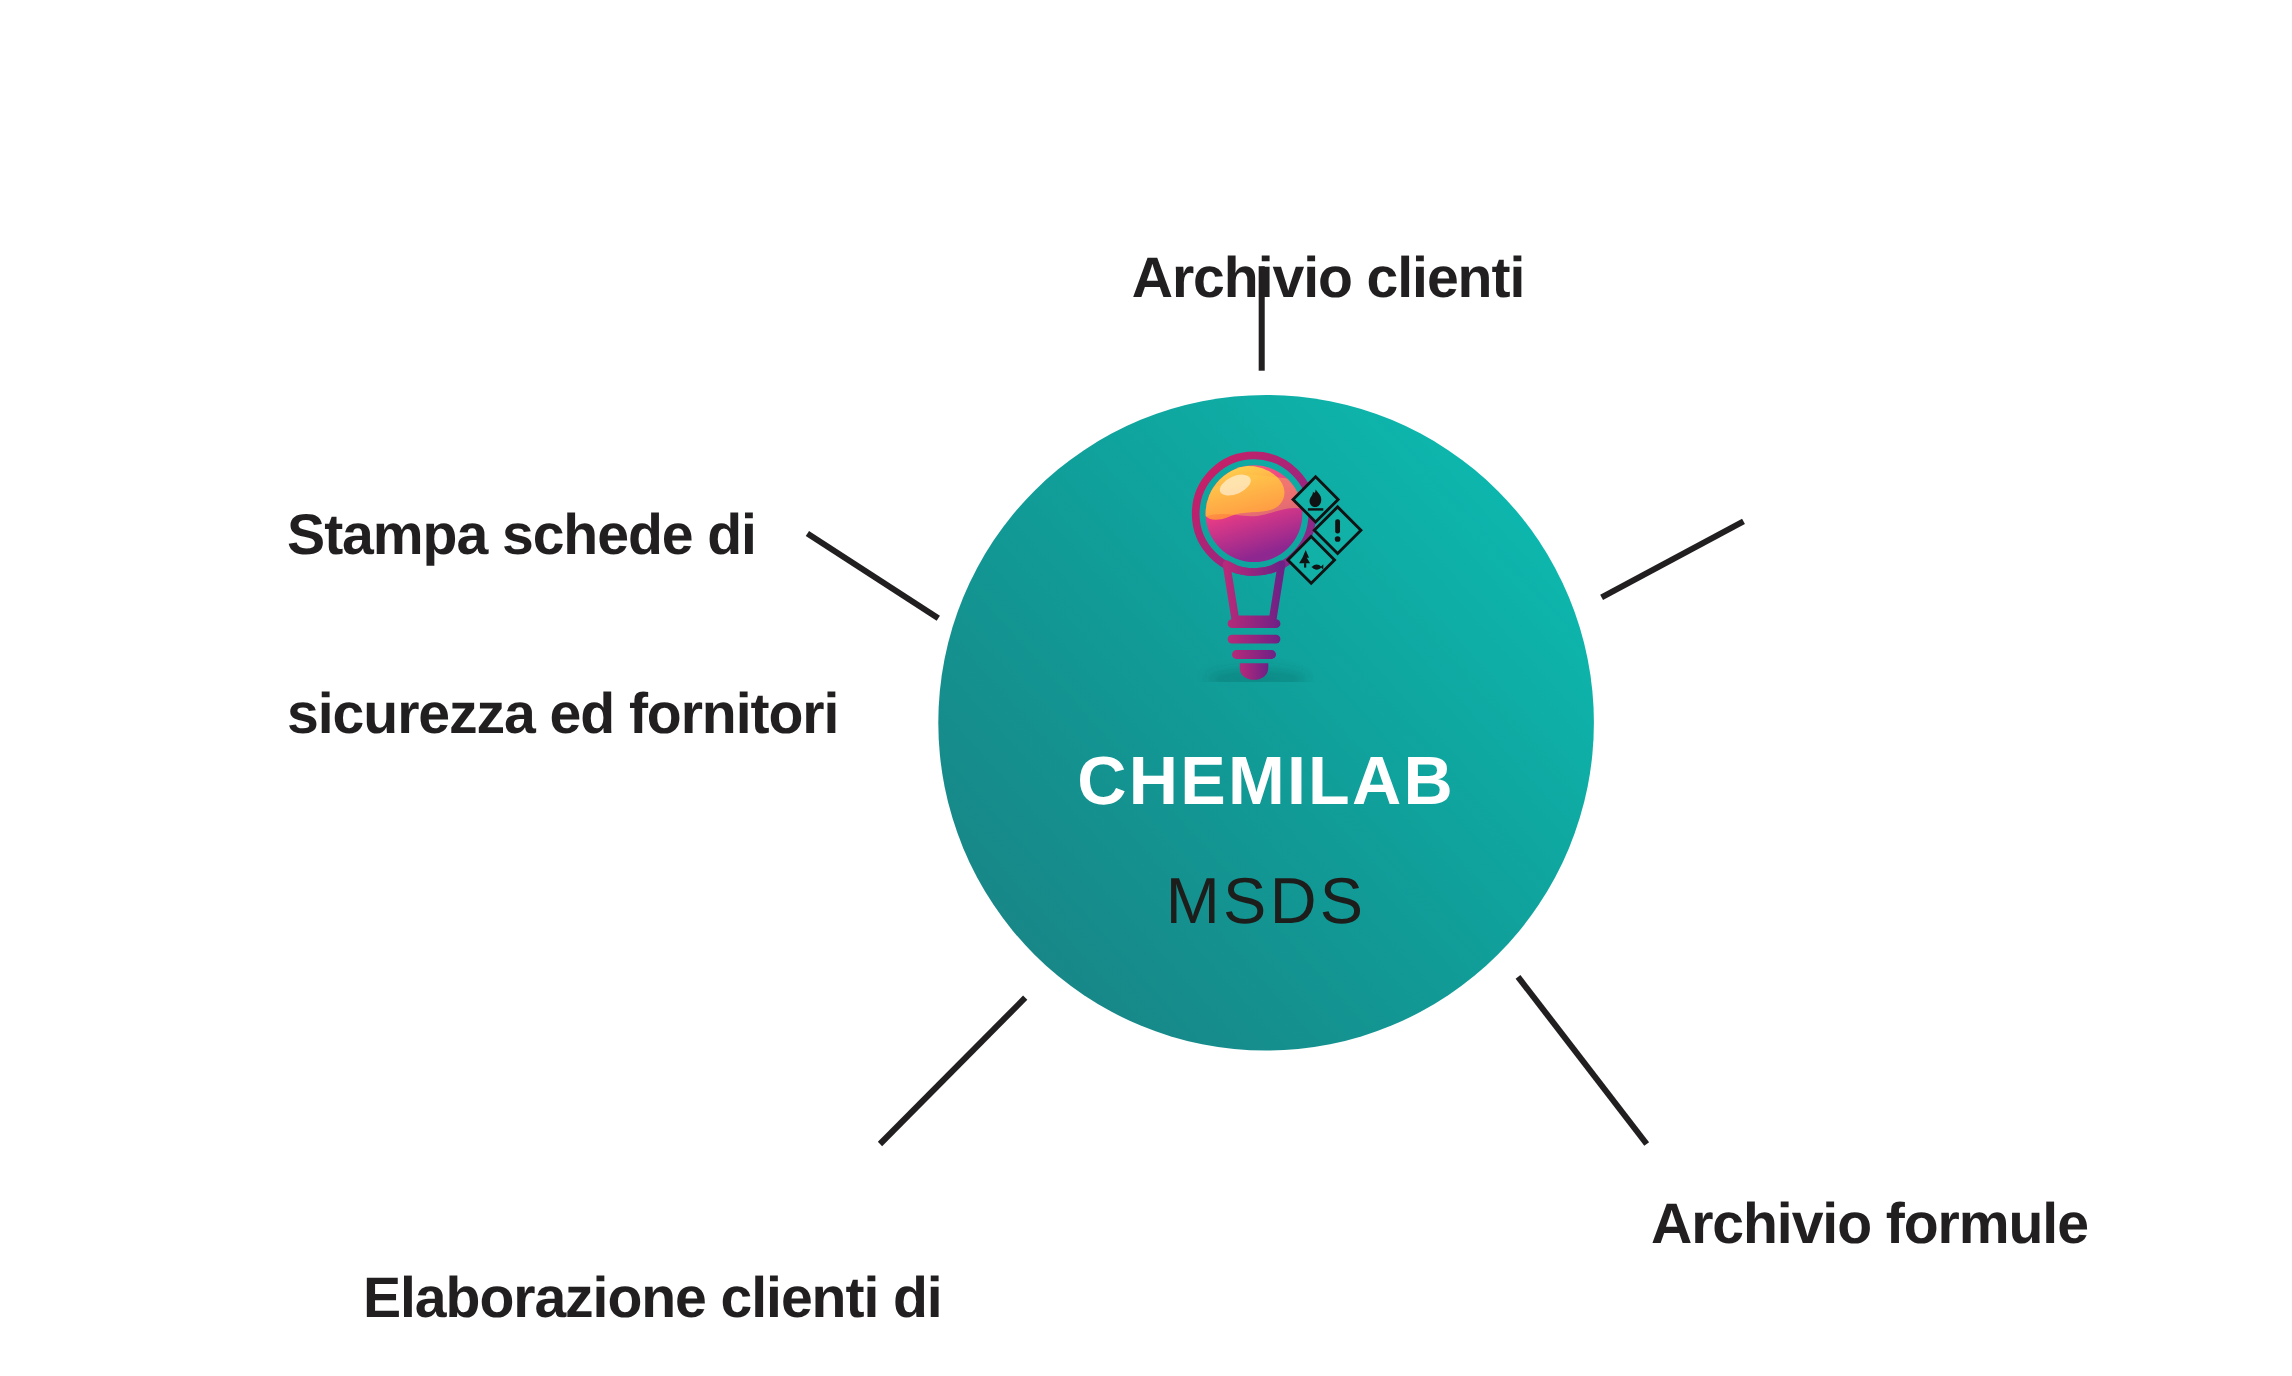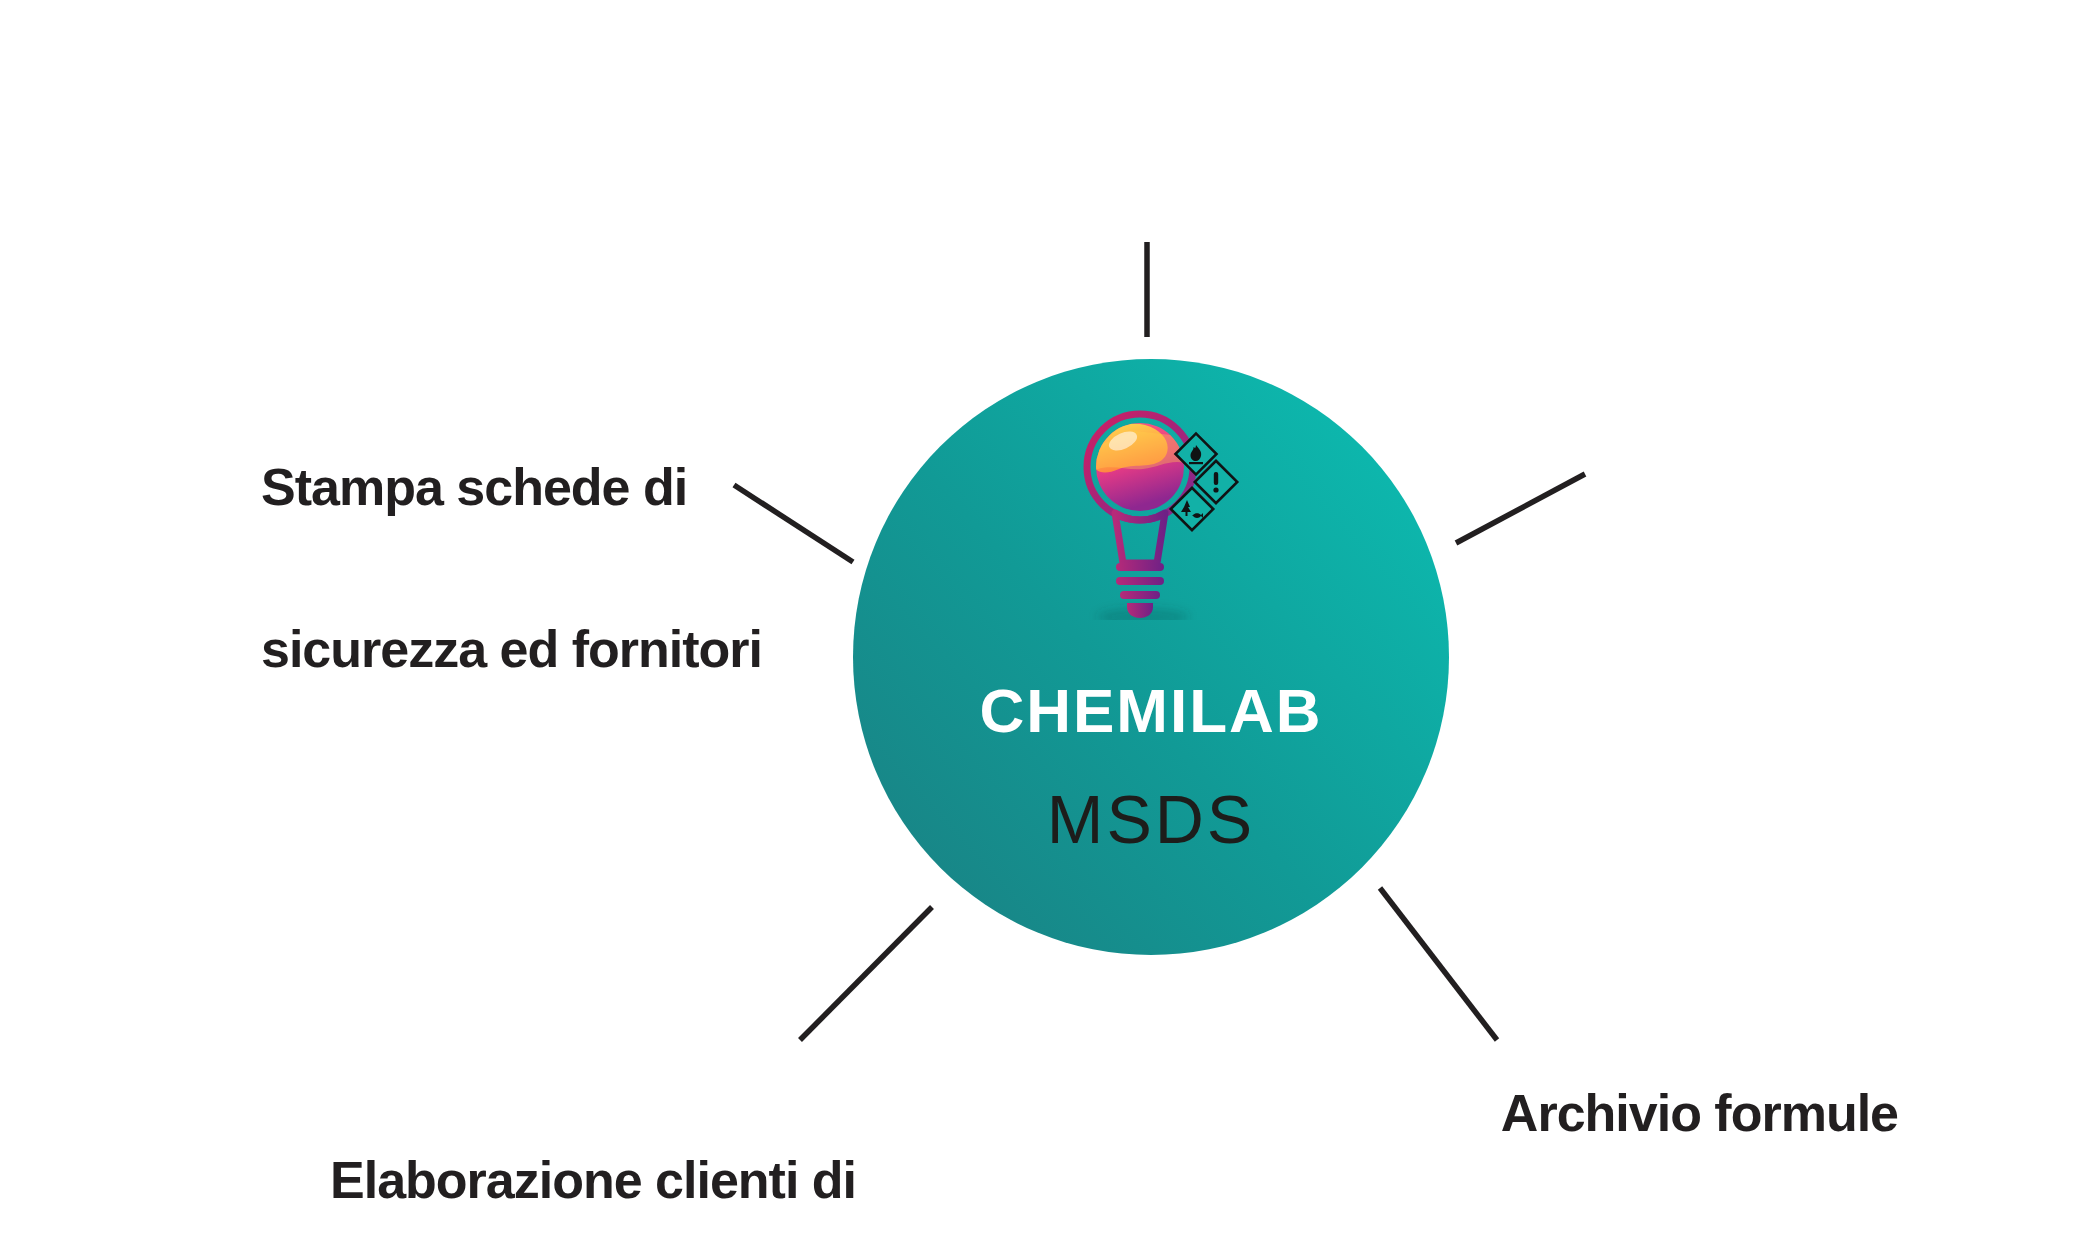"Archivio clienti" div.node-label { html: none -> <div> <span>Archivio clienti</span> </div> }
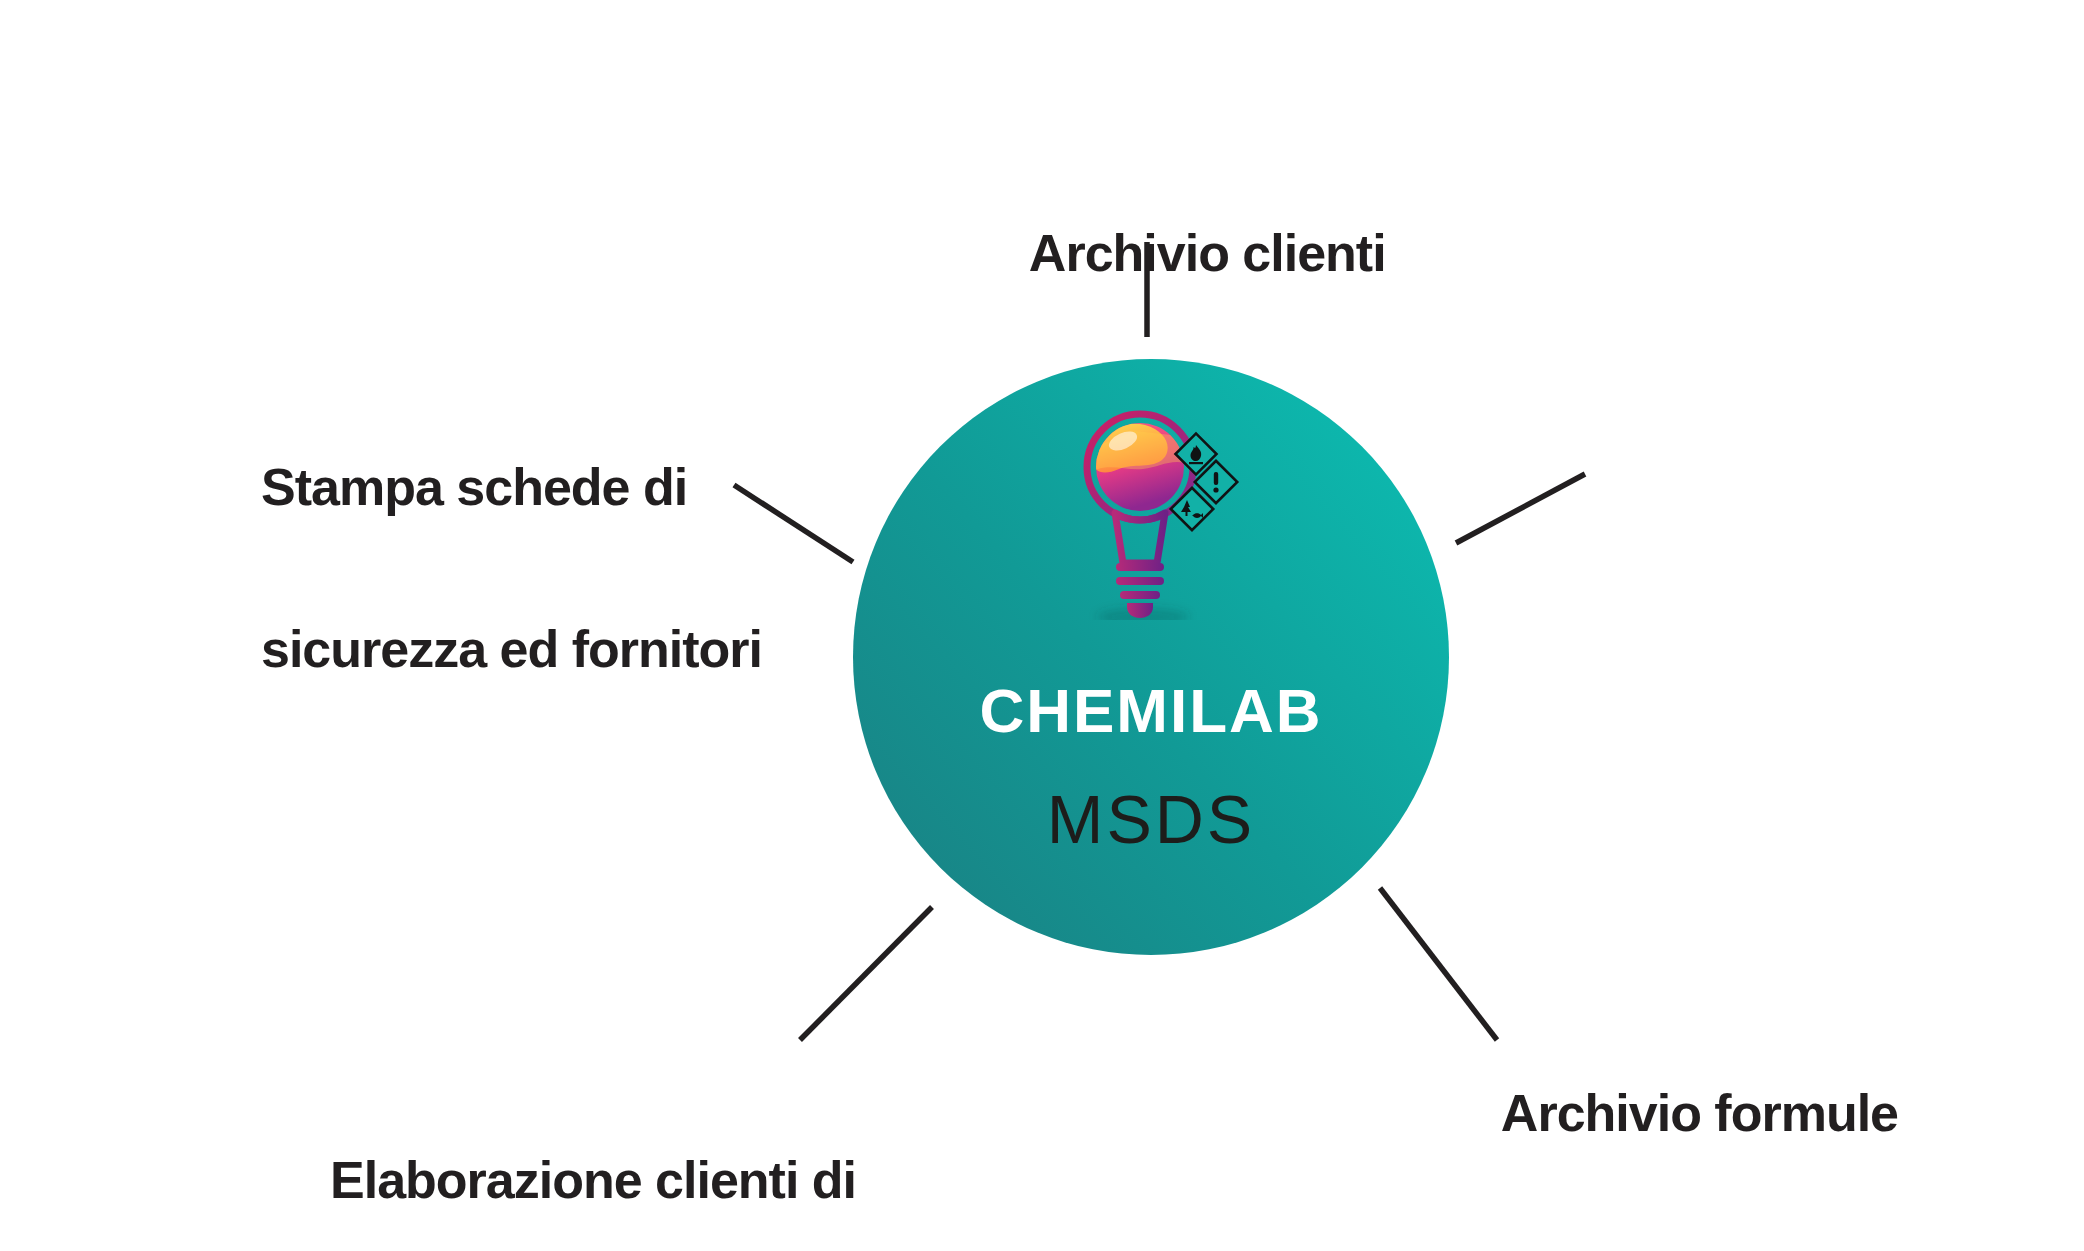"MSDS" .center-subtitle { font-size: 68px -> 59px }
